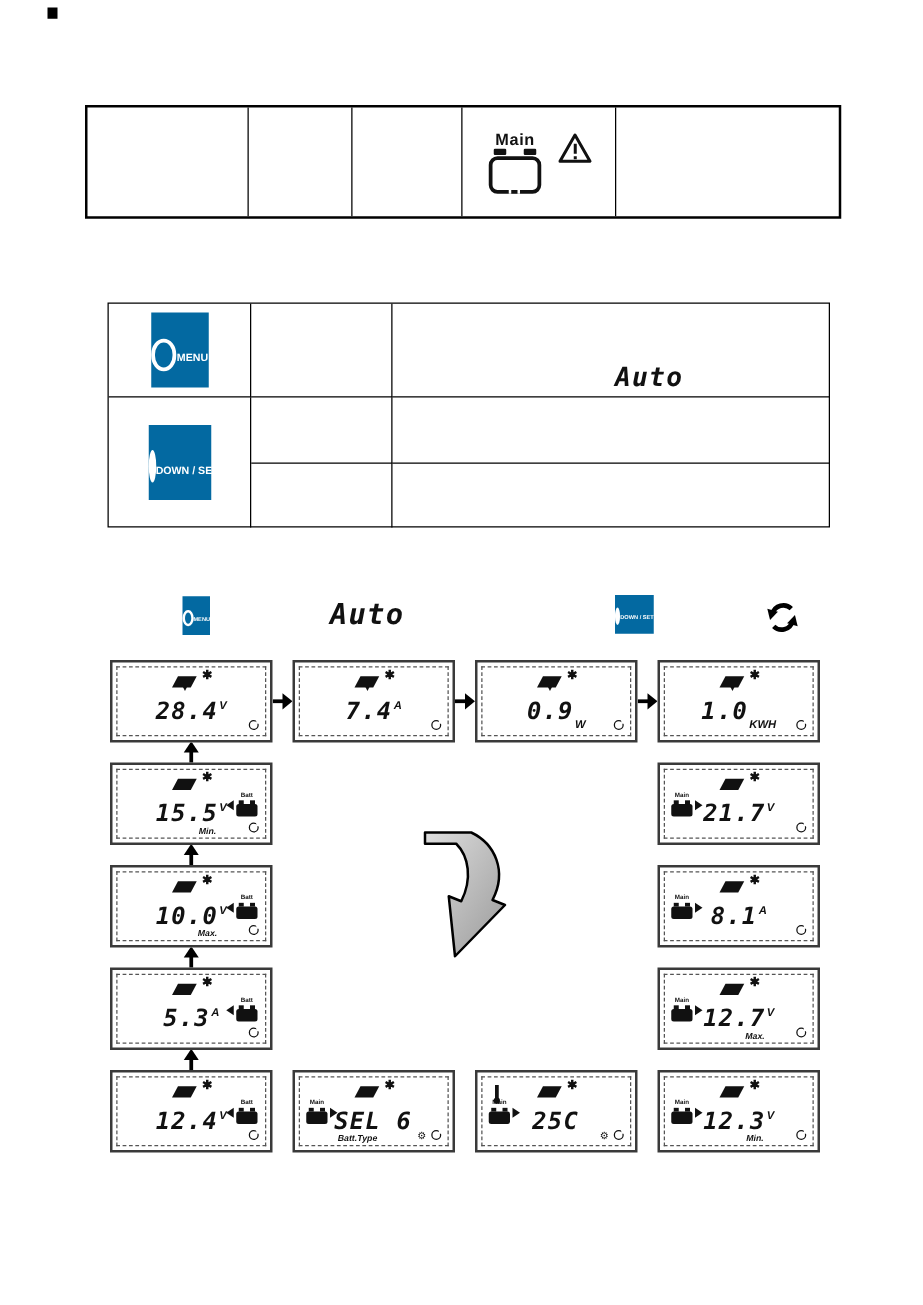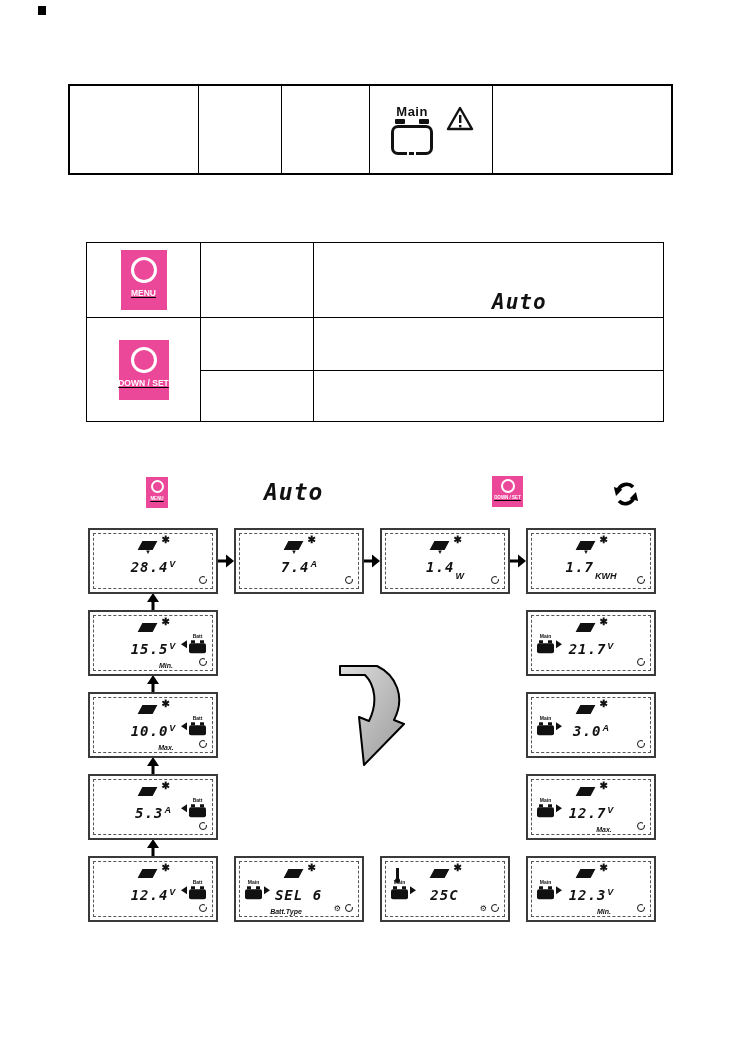"MENU" .blue-btn { background: #ec4899 -> #0369a1; flex-direction: column -> row; text-decoration: underline -> none }
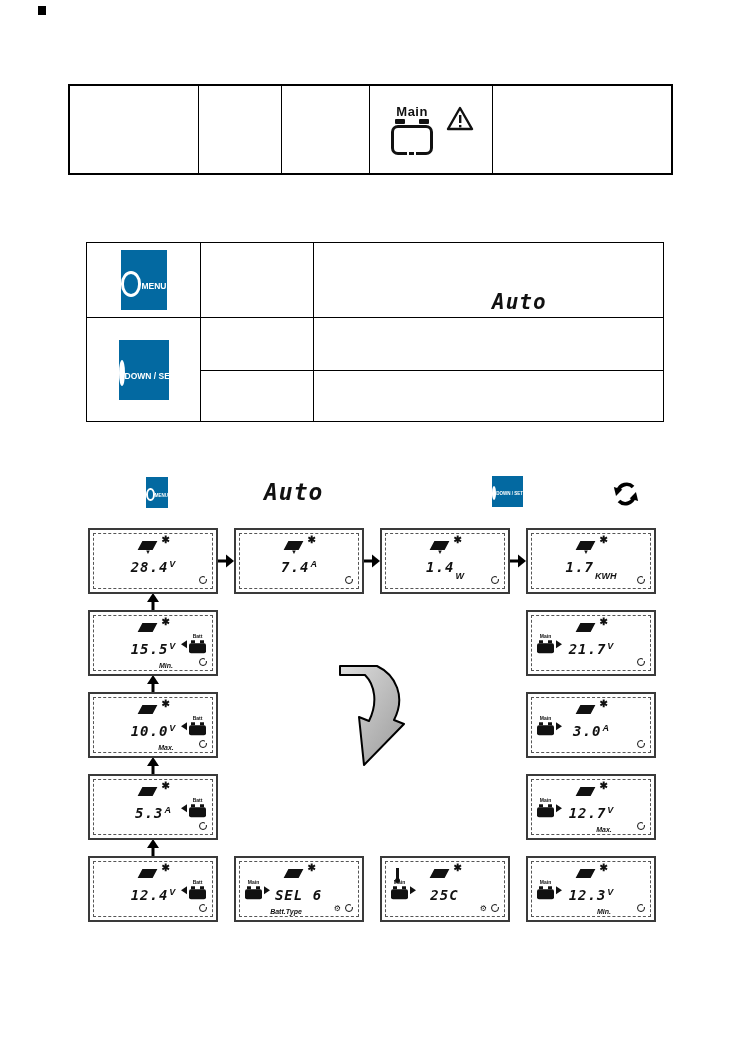"28.4" .lcd-value { font-size: 14px -> 19px }
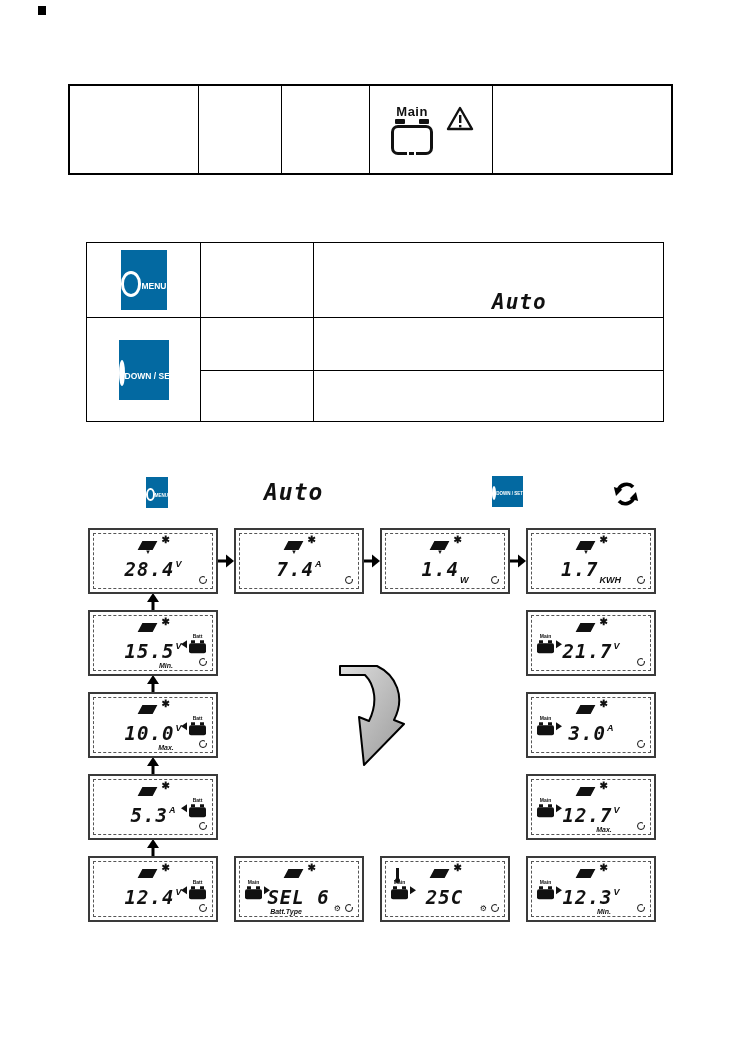"1.4" span.lcd-value { text: 1.4 -> 0.9 }
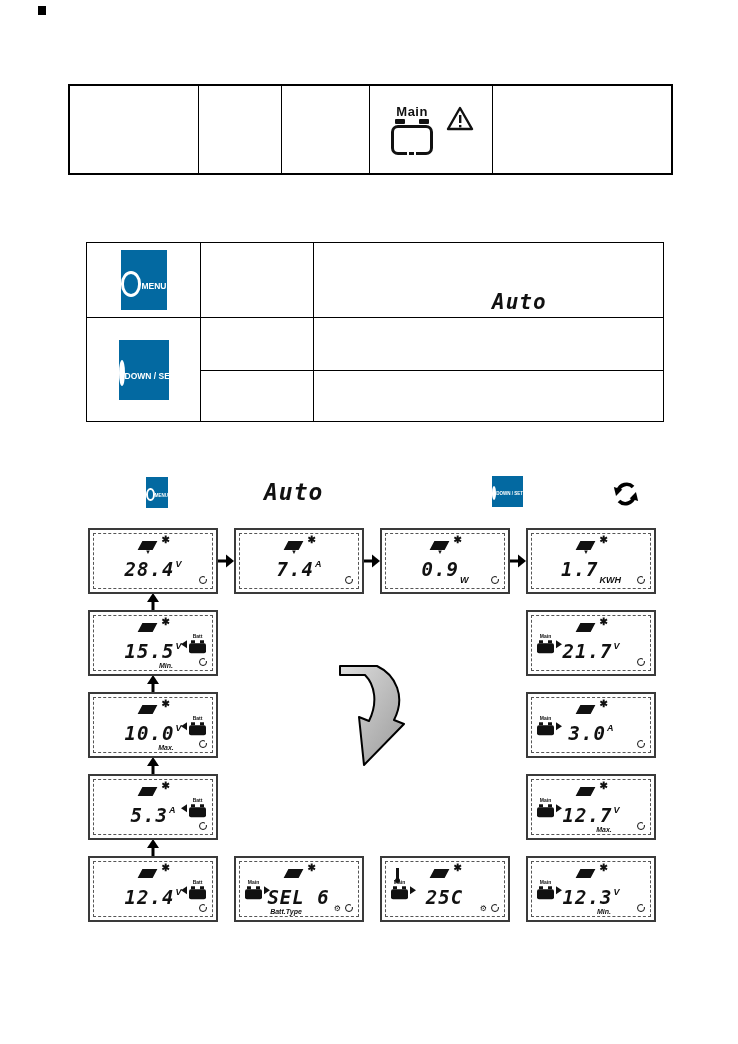"1.7" span.lcd-value { text: 1.7 -> 1.0 }
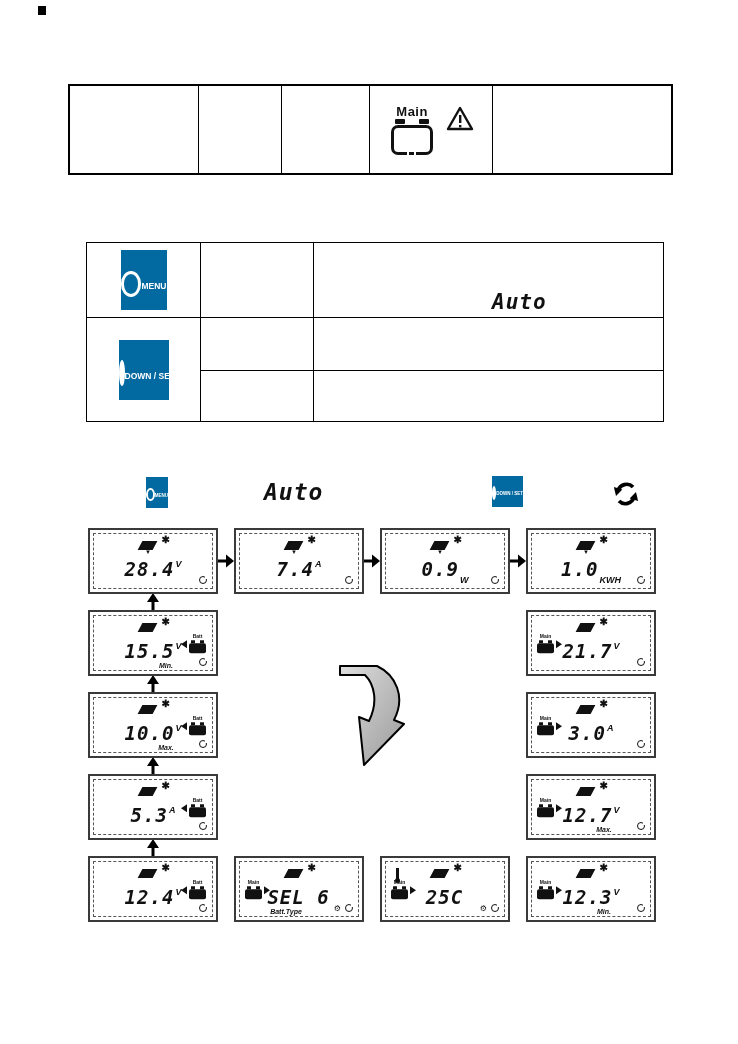"3.0" span.lcd-value { text: 3.0 -> 8.1 }
